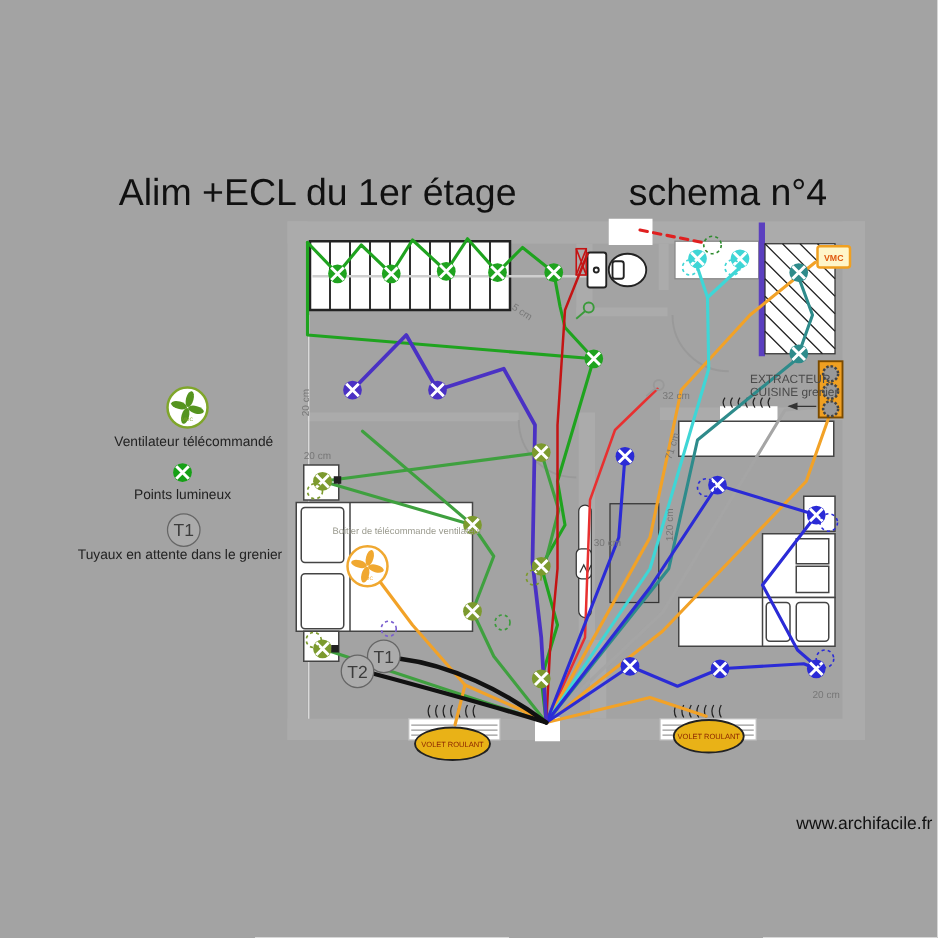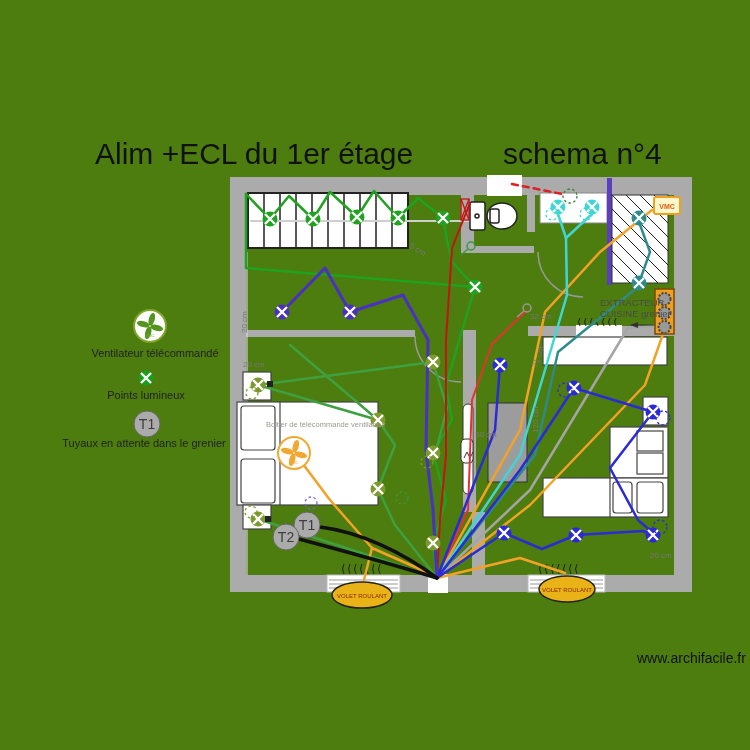"Alim +ECL du 1er étage" #stage { background: #4d7c0f -> #a3a3a3 }
